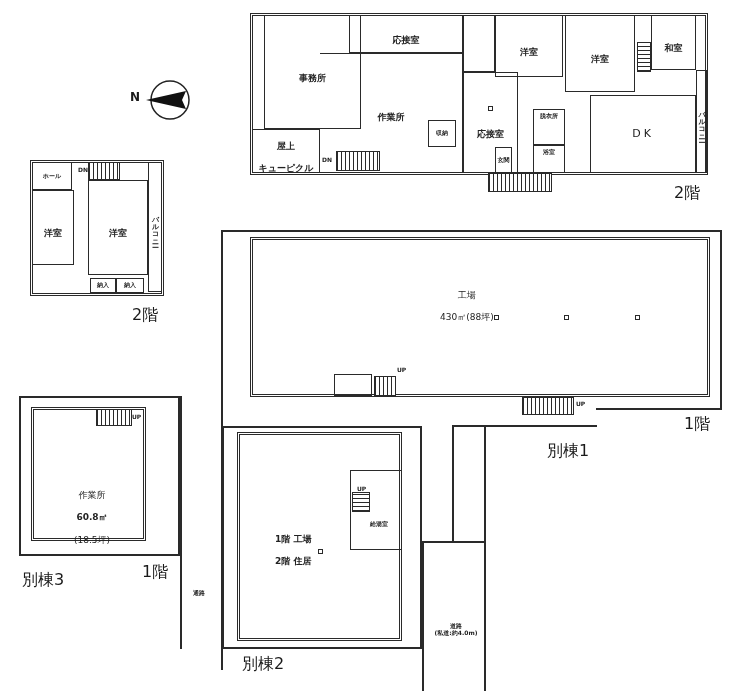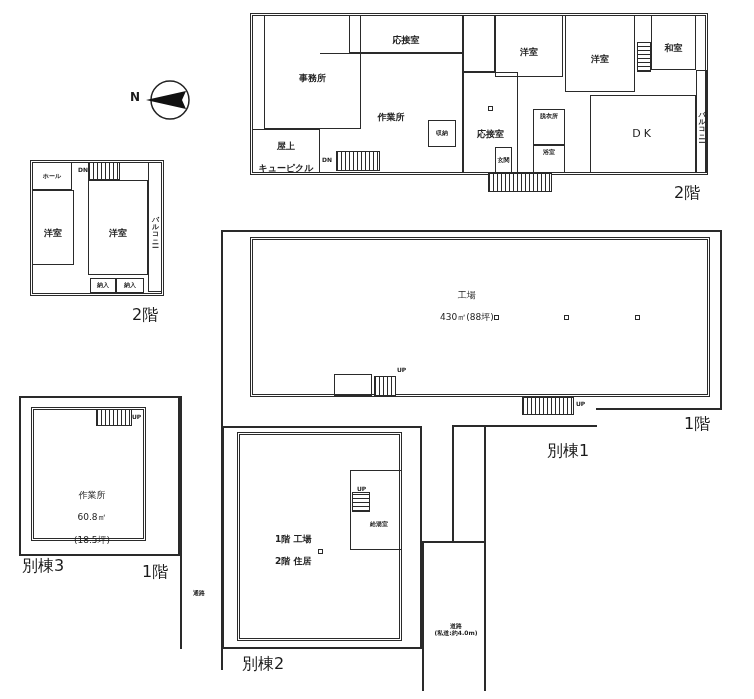"60.8㎡" div.lbl { font-weight: normal -> bold }
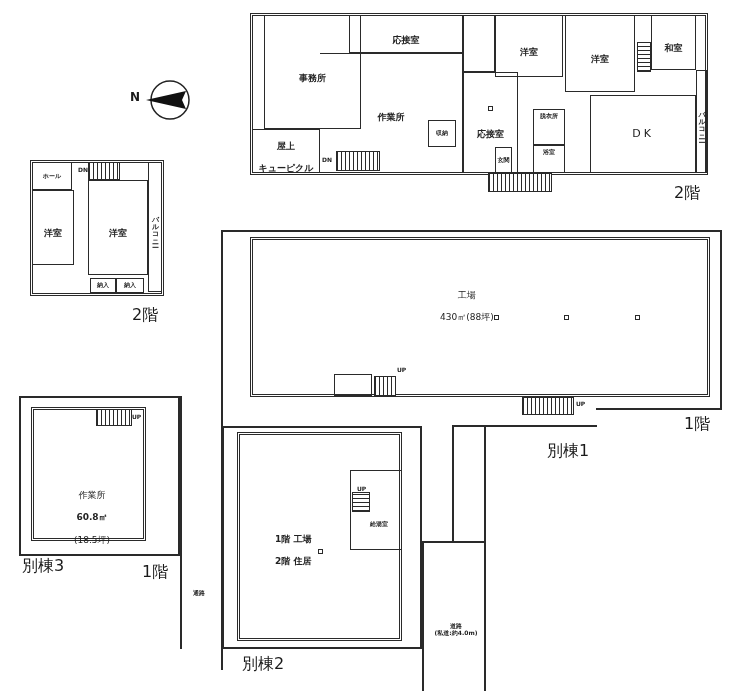"別棟3" span.abs { top: 556px -> 570px }
